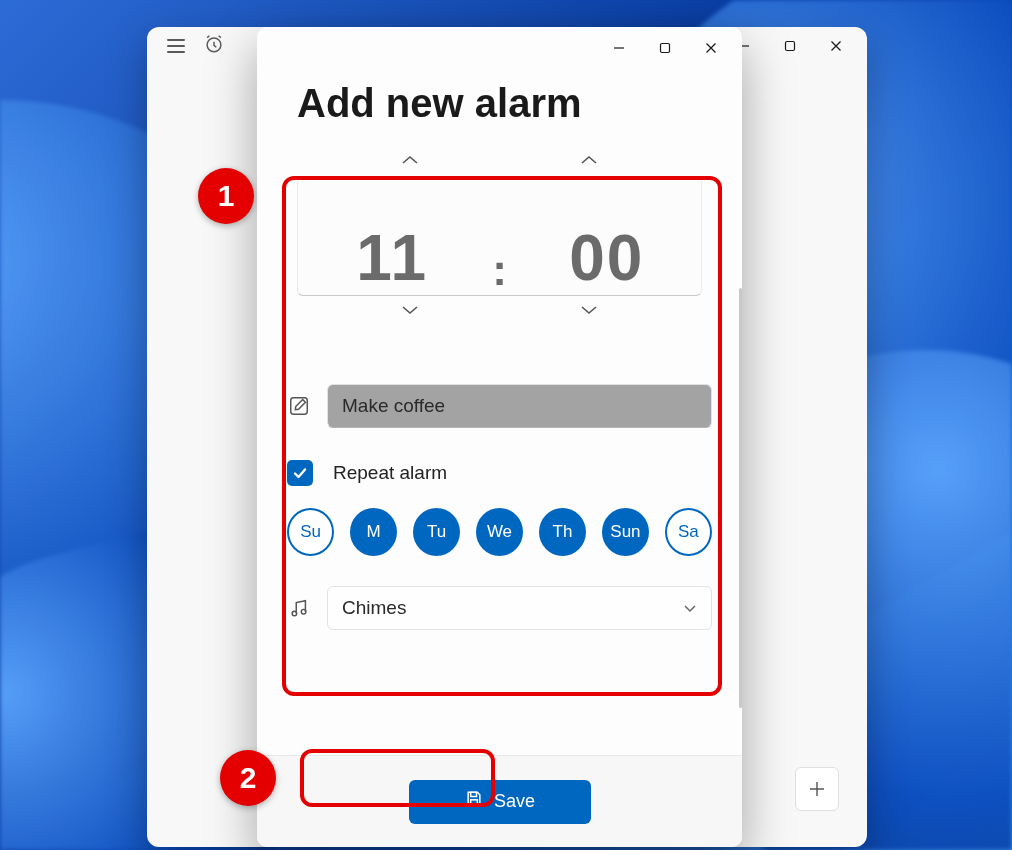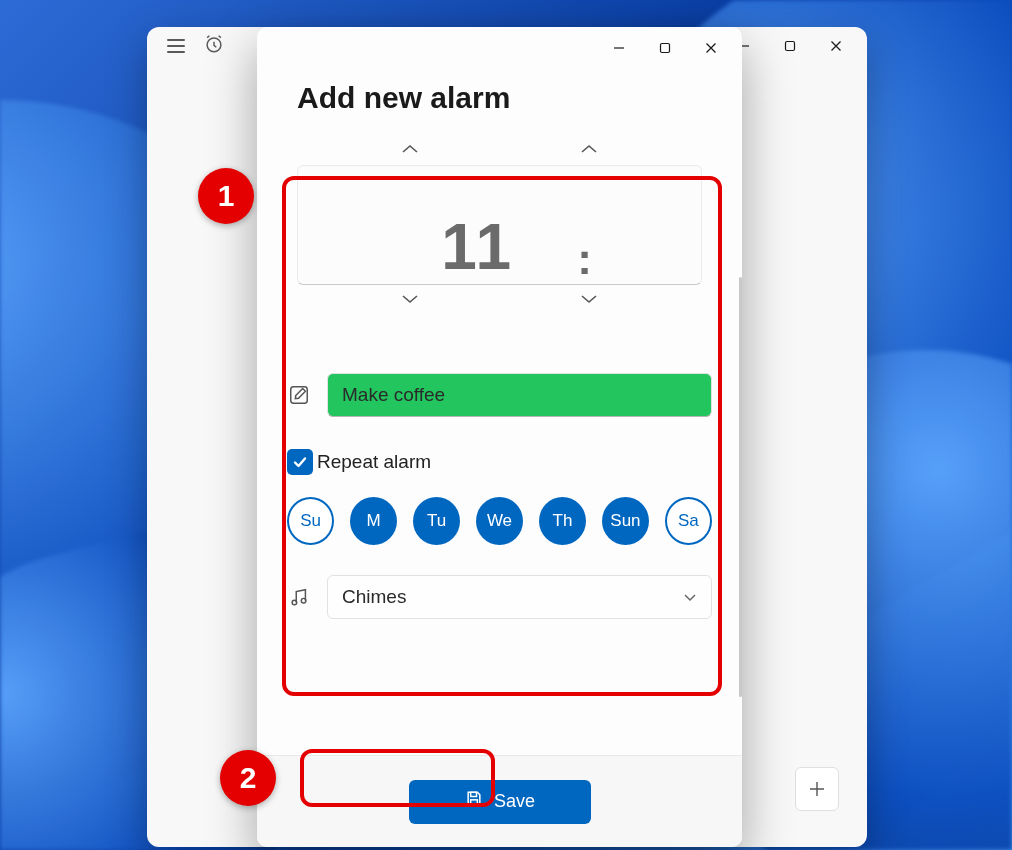"Add new alarm" .dlg-heading { font-size: 30px -> 40px }
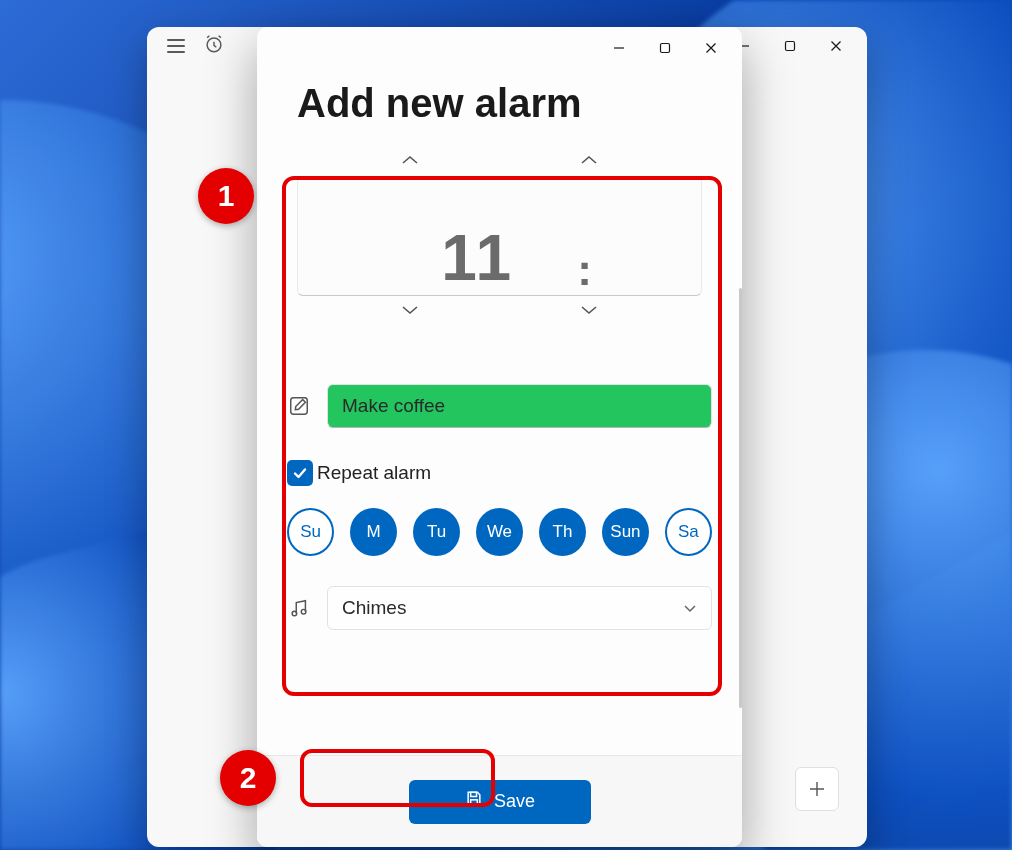"00" div.time-cell { html: none -> <div><span>00</span></div> }
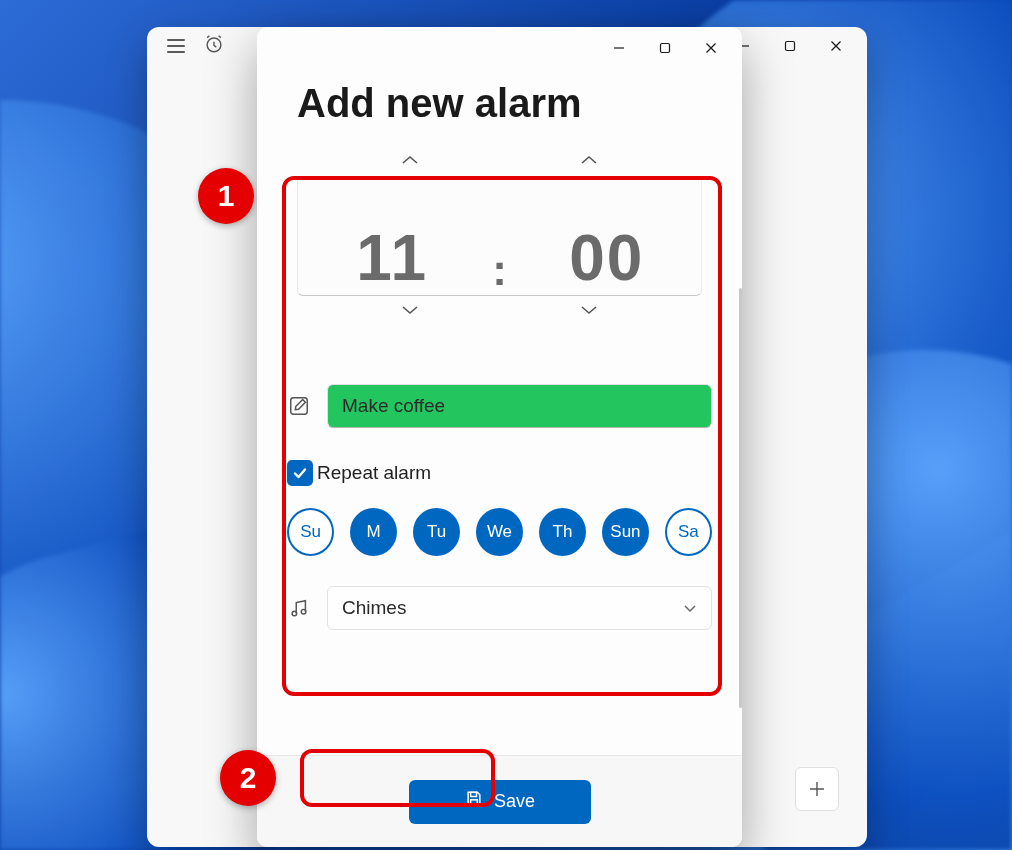"Make coffee" .text-input { background: #22c55e -> #a3a3a3 }
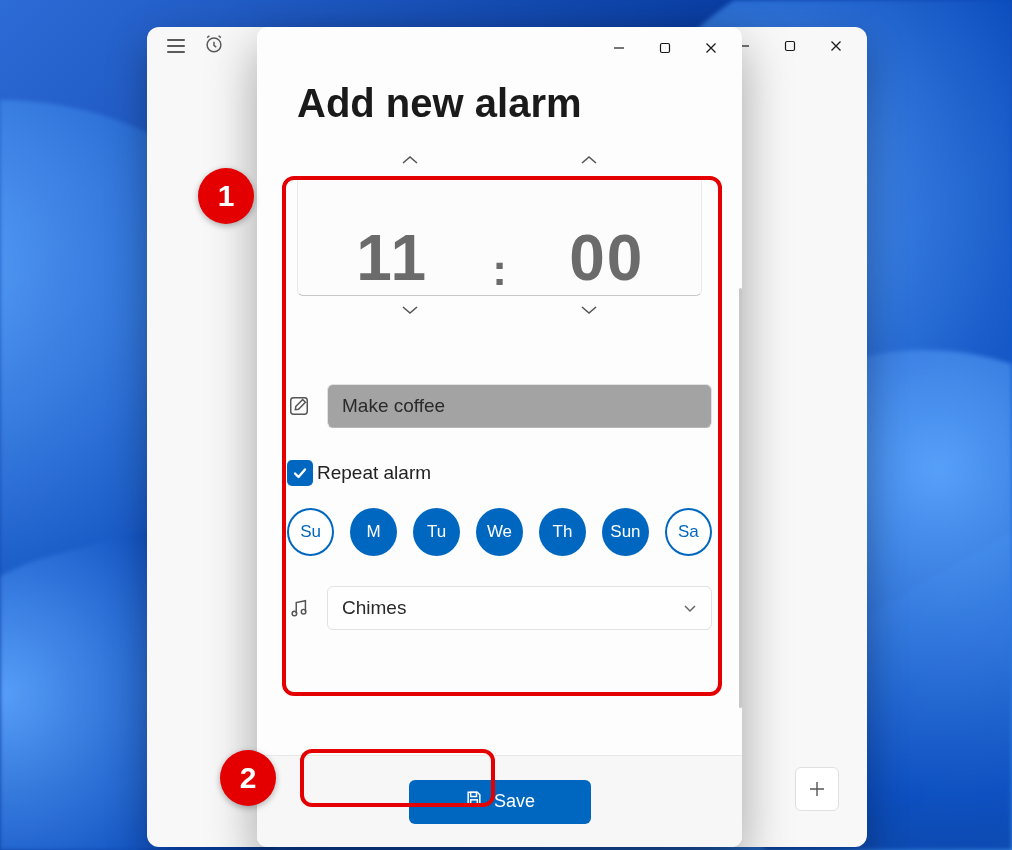"Repeat alarm" .repeat-row { gap: 4px -> 20px }
